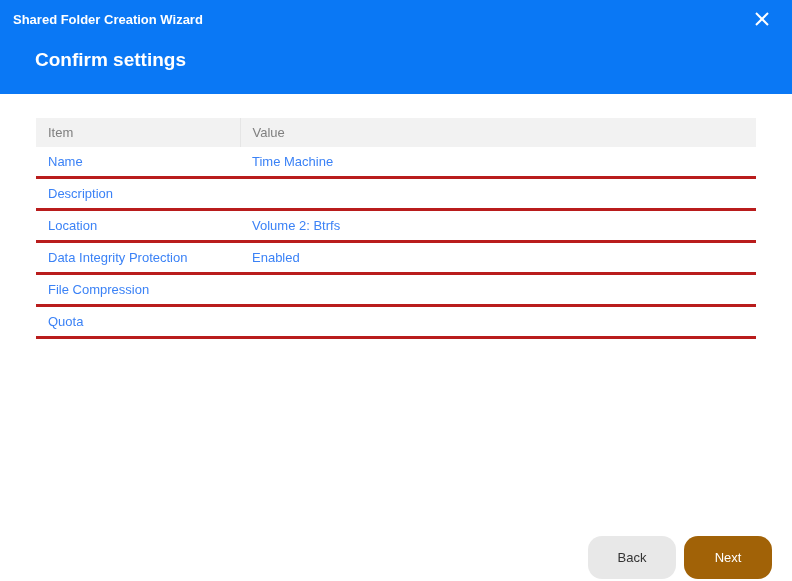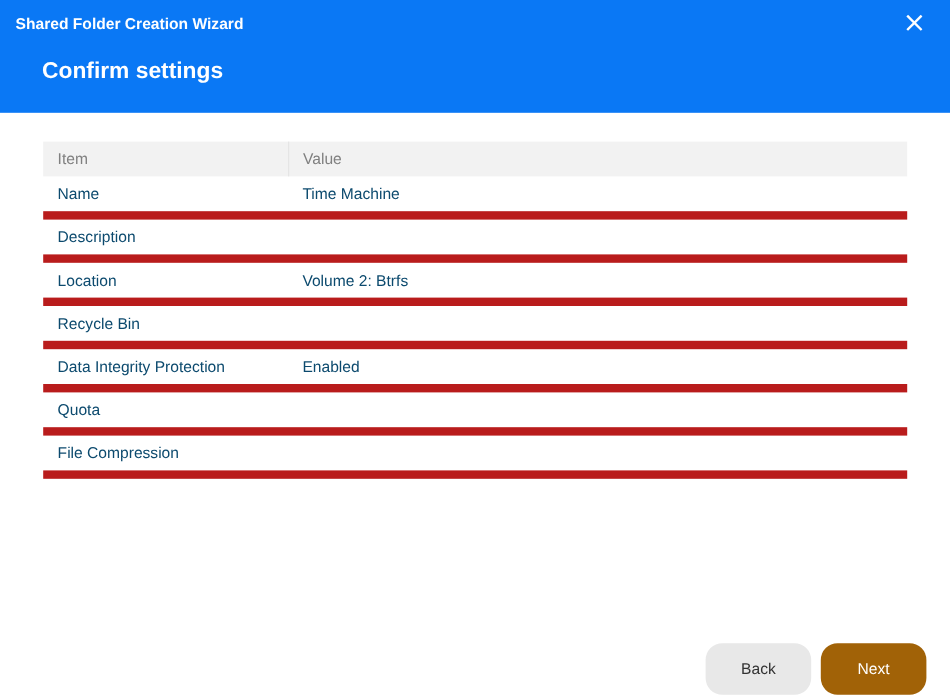"Name" .settings-table tbody td { border-bottom: 7px solid #b91c1c -> 3px solid #b91c1c; color: #0c4a6e -> #3b82f6 }
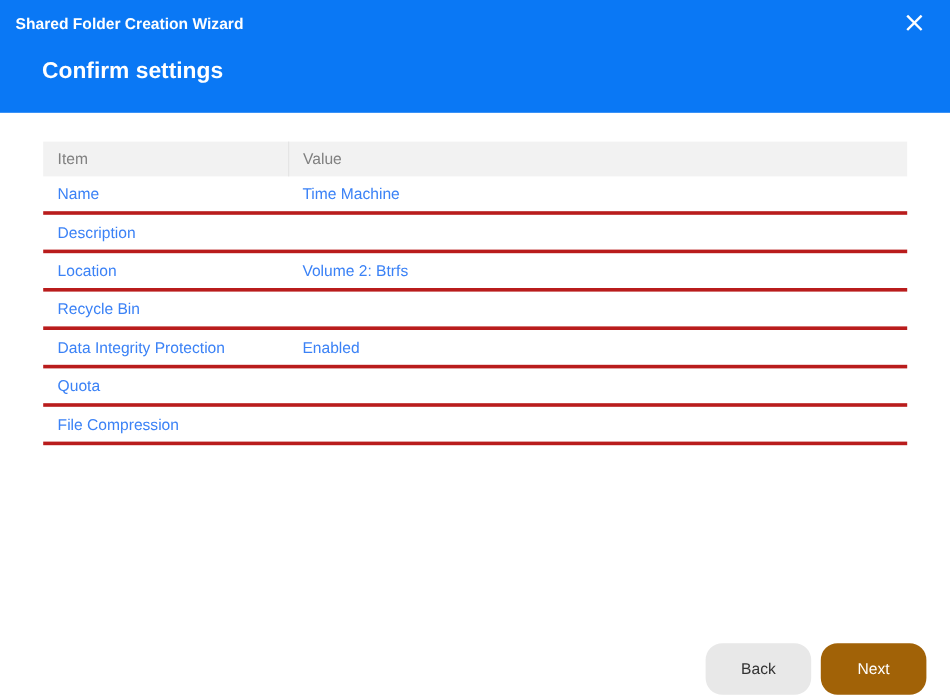"Recycle Bin" tr { html: <tr> <td>Recycle Bin</td> <td></td> </tr> -> none }
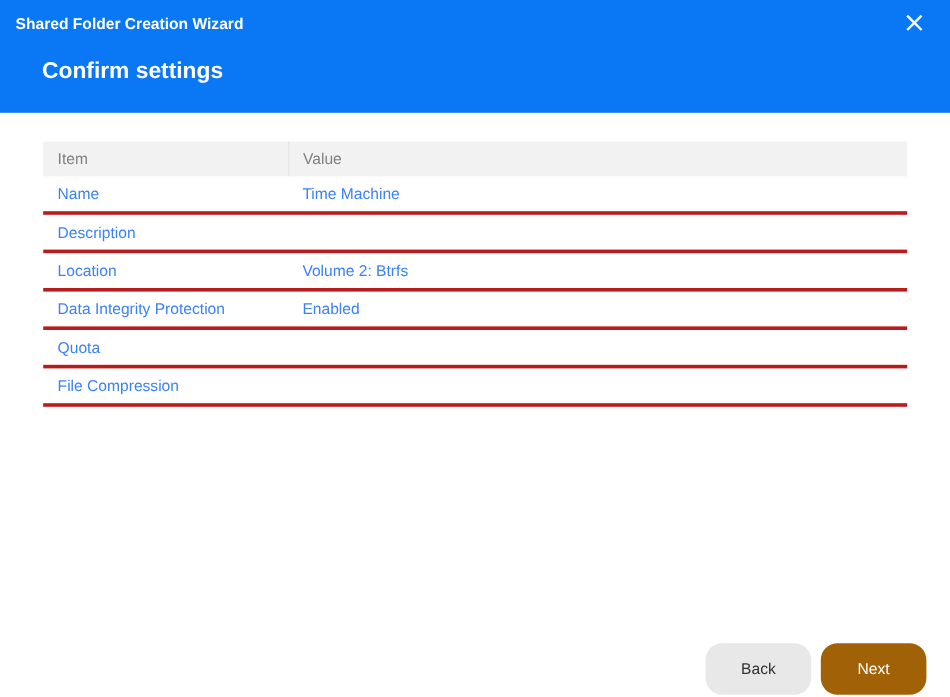"Quota" tr { order: before "File Compression" -> after "File Compression" }
